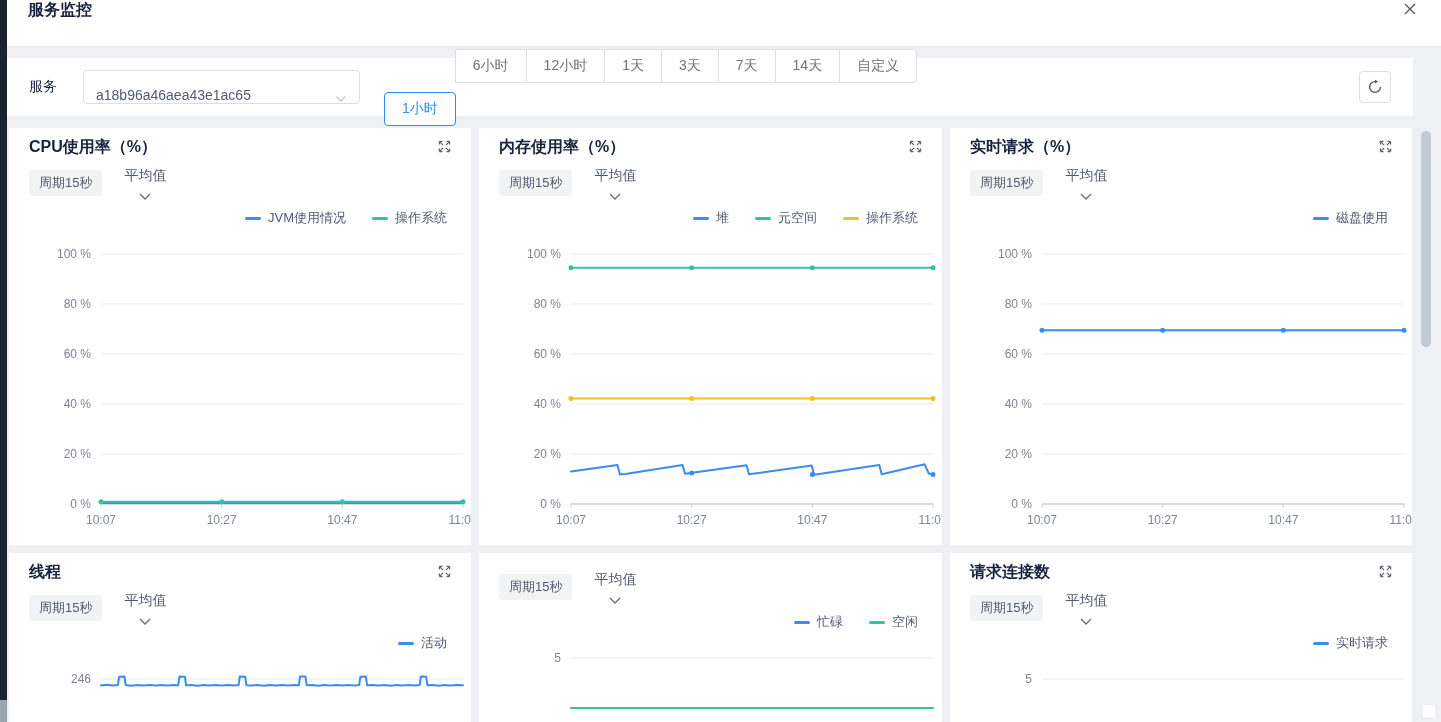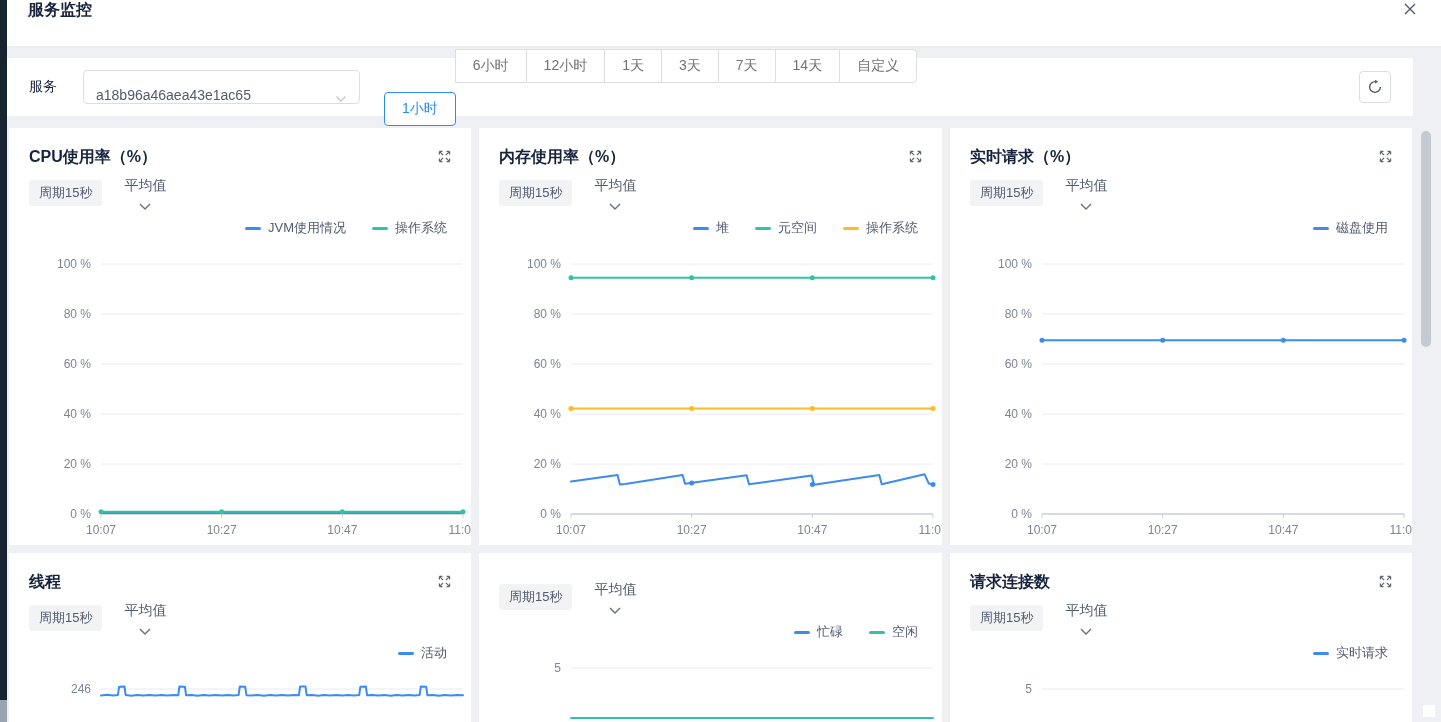"CPU使用率（%）" .panel { padding: 19px 20px 0 -> 9px 20px 0 }
